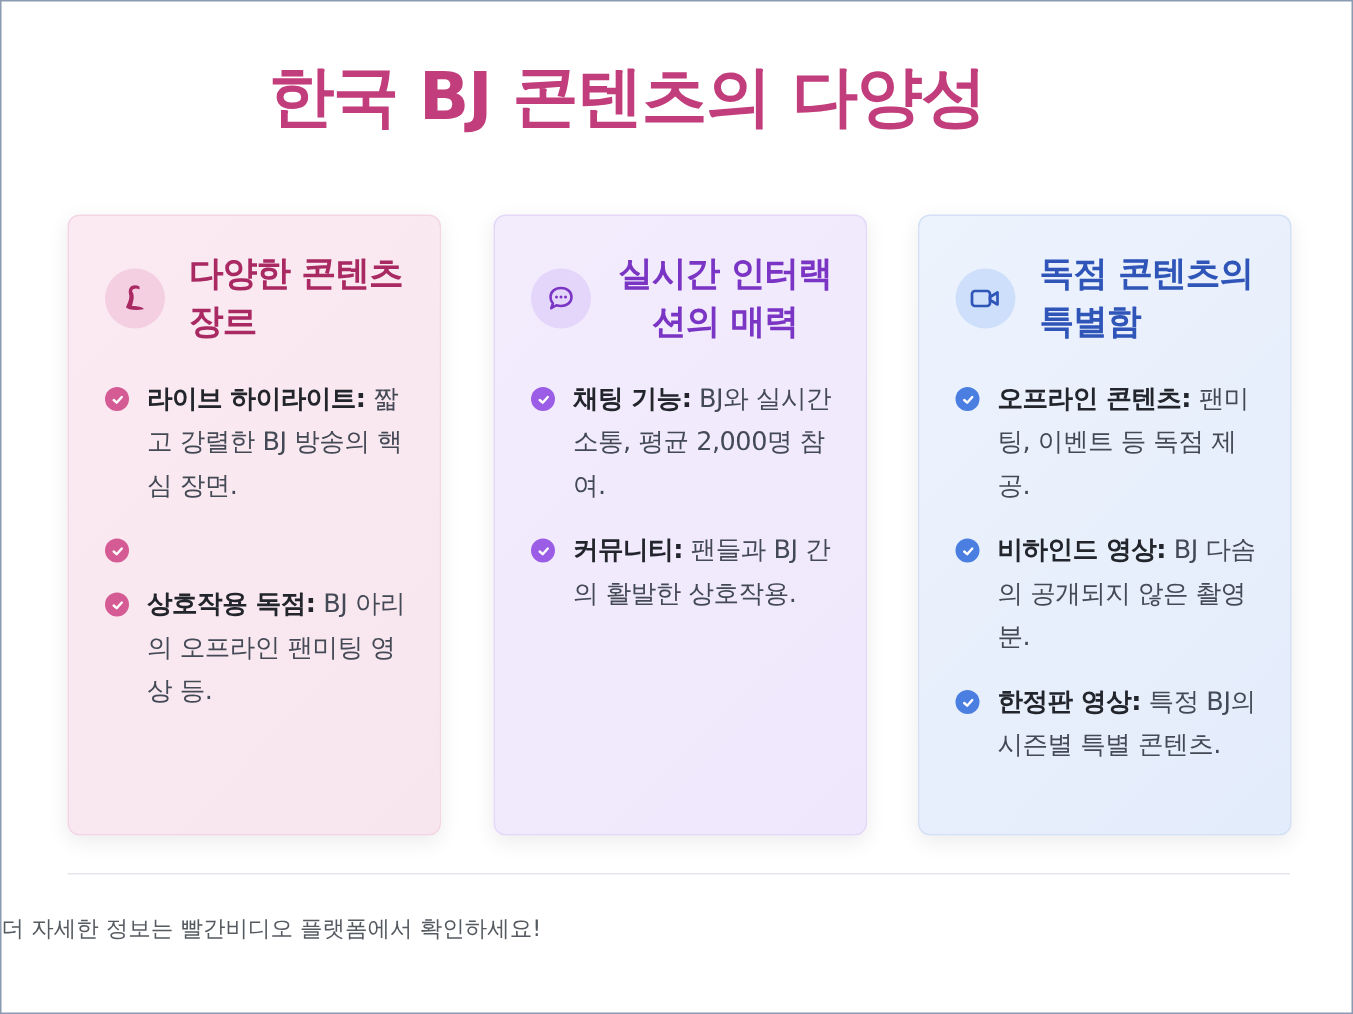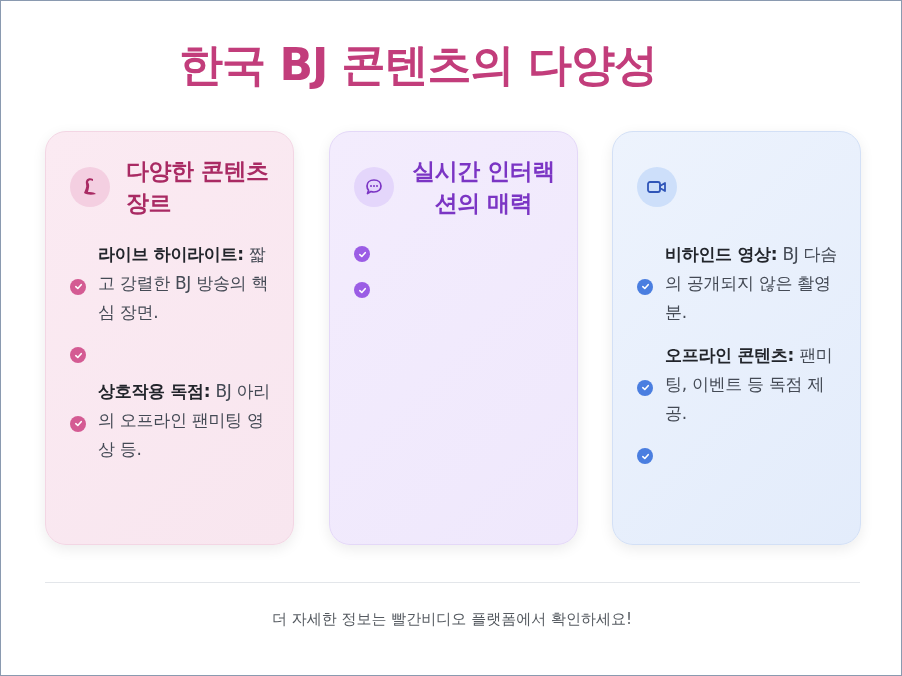"다양한 콘텐츠 장르" .card { border-radius: 21px -> 8px; top: 4px -> 16px }
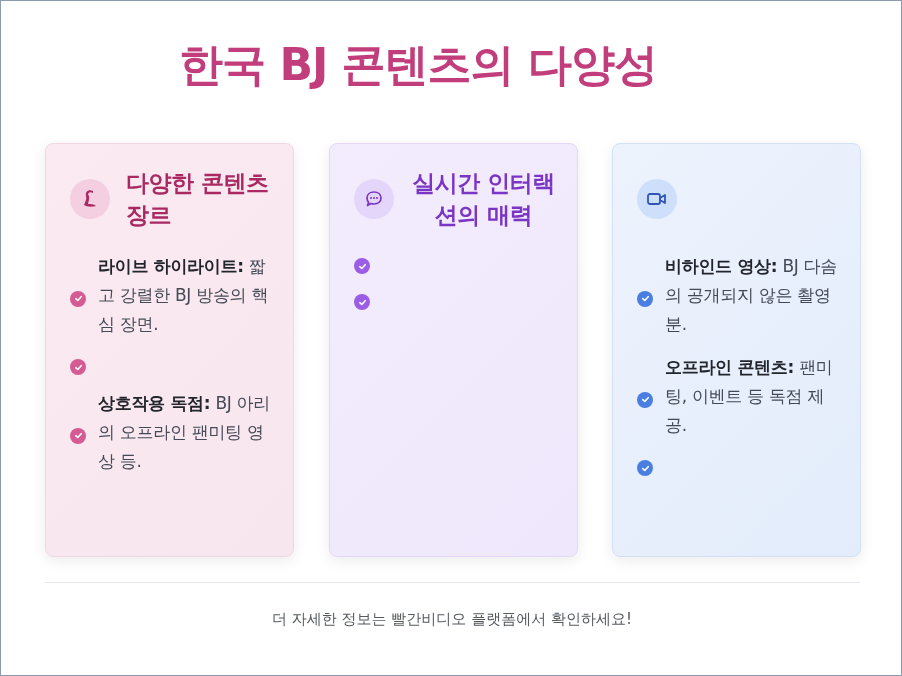"독점 콘텐츠의 특별함" div.card-title { html: none -> <div>독점 콘텐츠의 특별함</div> }
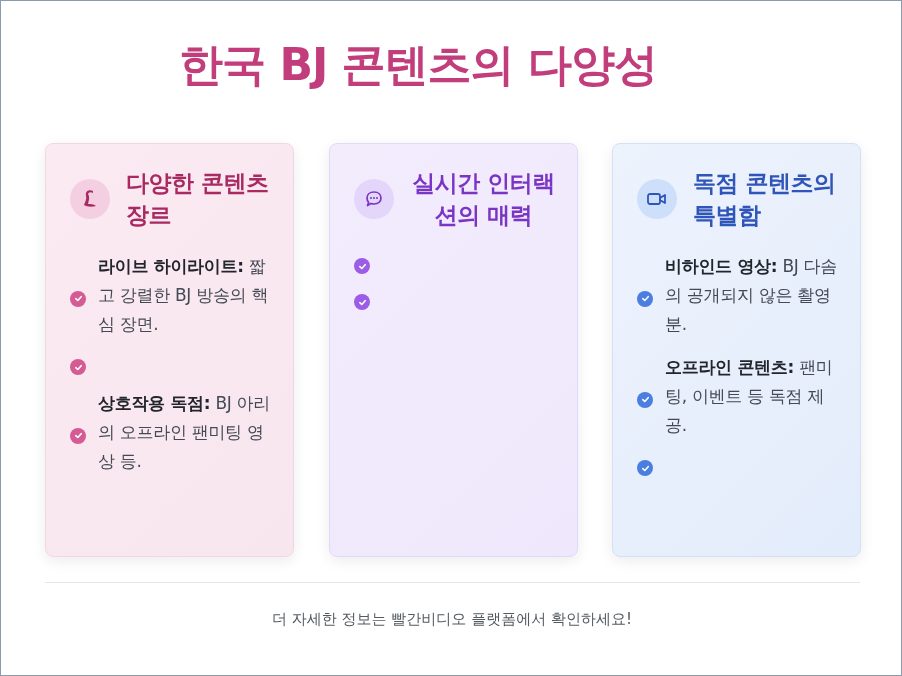"라이브 하이라이트: 짧고 강렬한 BJ" .item { align-items: center -> flex-start }
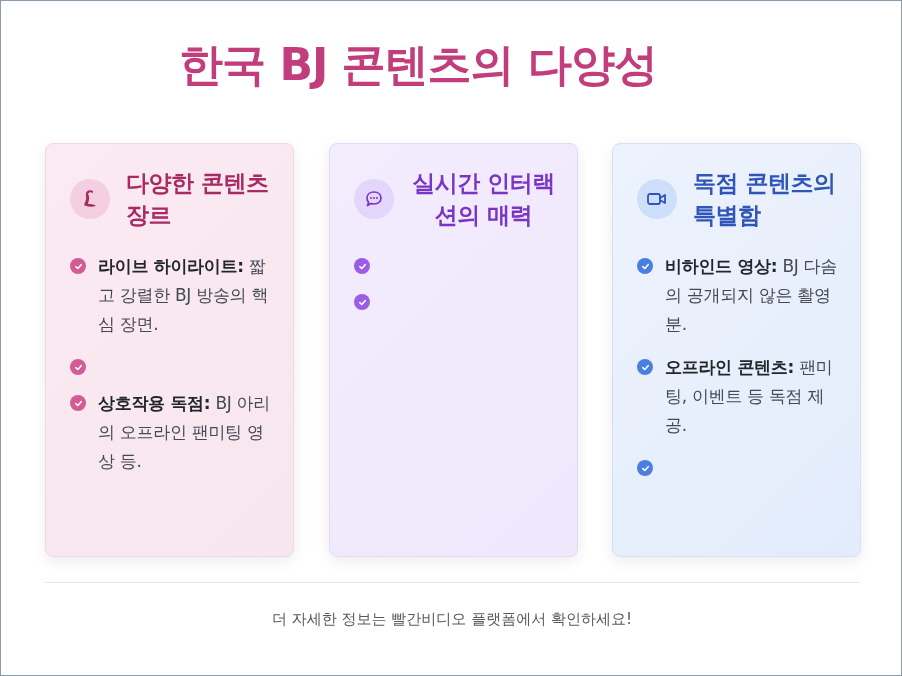"채팅 기능: BJ와 실시간 소통," span.item-text { html: none -> <span><b>채팅 기능:</b><span> BJ와 실시간 소통, 평균 2,000명 참여.</span></span> }
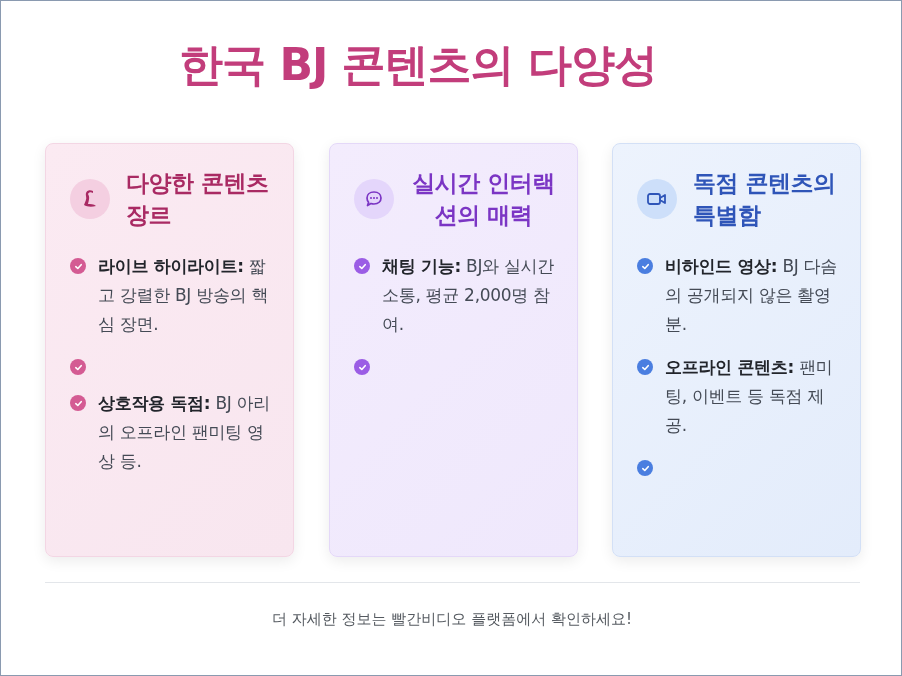"커뮤니티: 팬들과 BJ 간의 활발한" span.item-text { html: none -> <span><b>커뮤니티:</b><span> 팬들과 BJ 간의 활발한 상호작용.</span></span> }
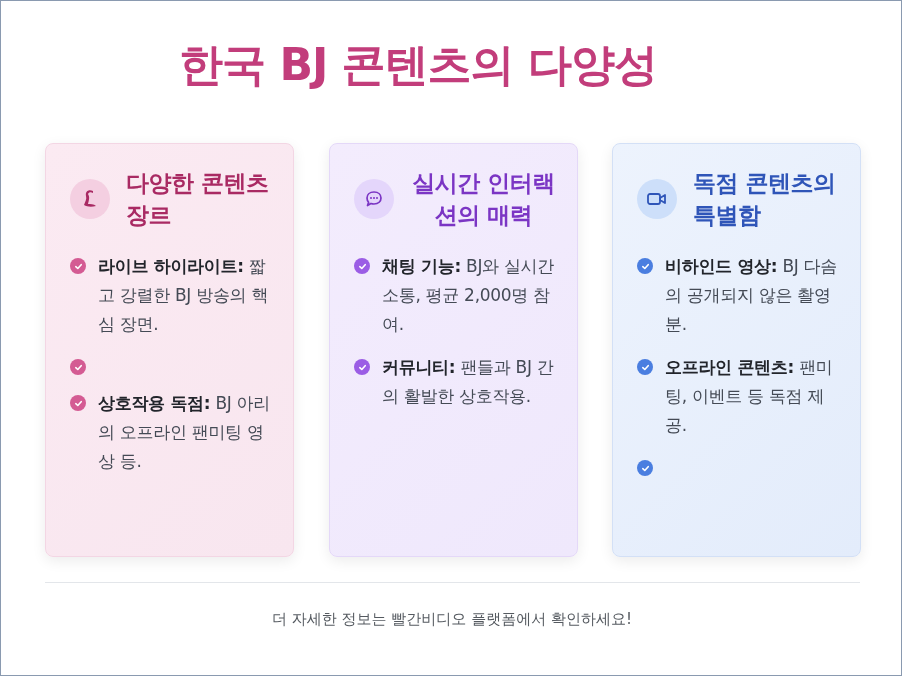"비하인드 영상: BJ 다솜의 공개되지" li.item { order: before "오프라인 콘텐츠: 팬미팅, 이벤트 등" -> after "오프라인 콘텐츠: 팬미팅, 이벤트 등" }
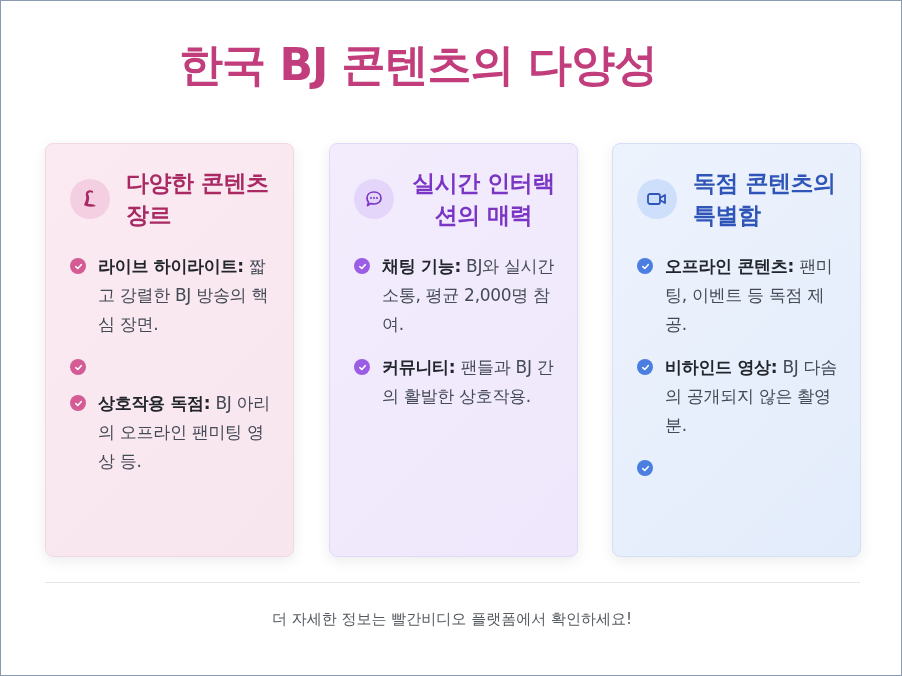"한정판 영상: 특정 BJ의 시즌별" span.item-text { html: none -> <span><b>한정판 영상:</b><span> 특정 BJ의 시즌별 특별 콘텐츠.</span></span> }
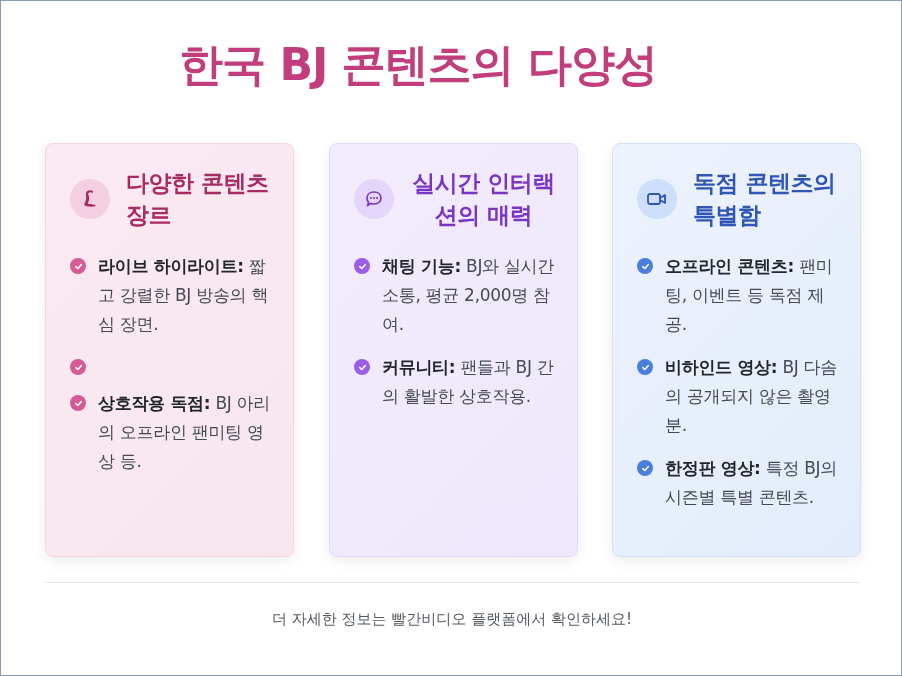"더 자세한 정보는 빨간비디오 플랫폼에서" .footer { text-align: center -> none }
